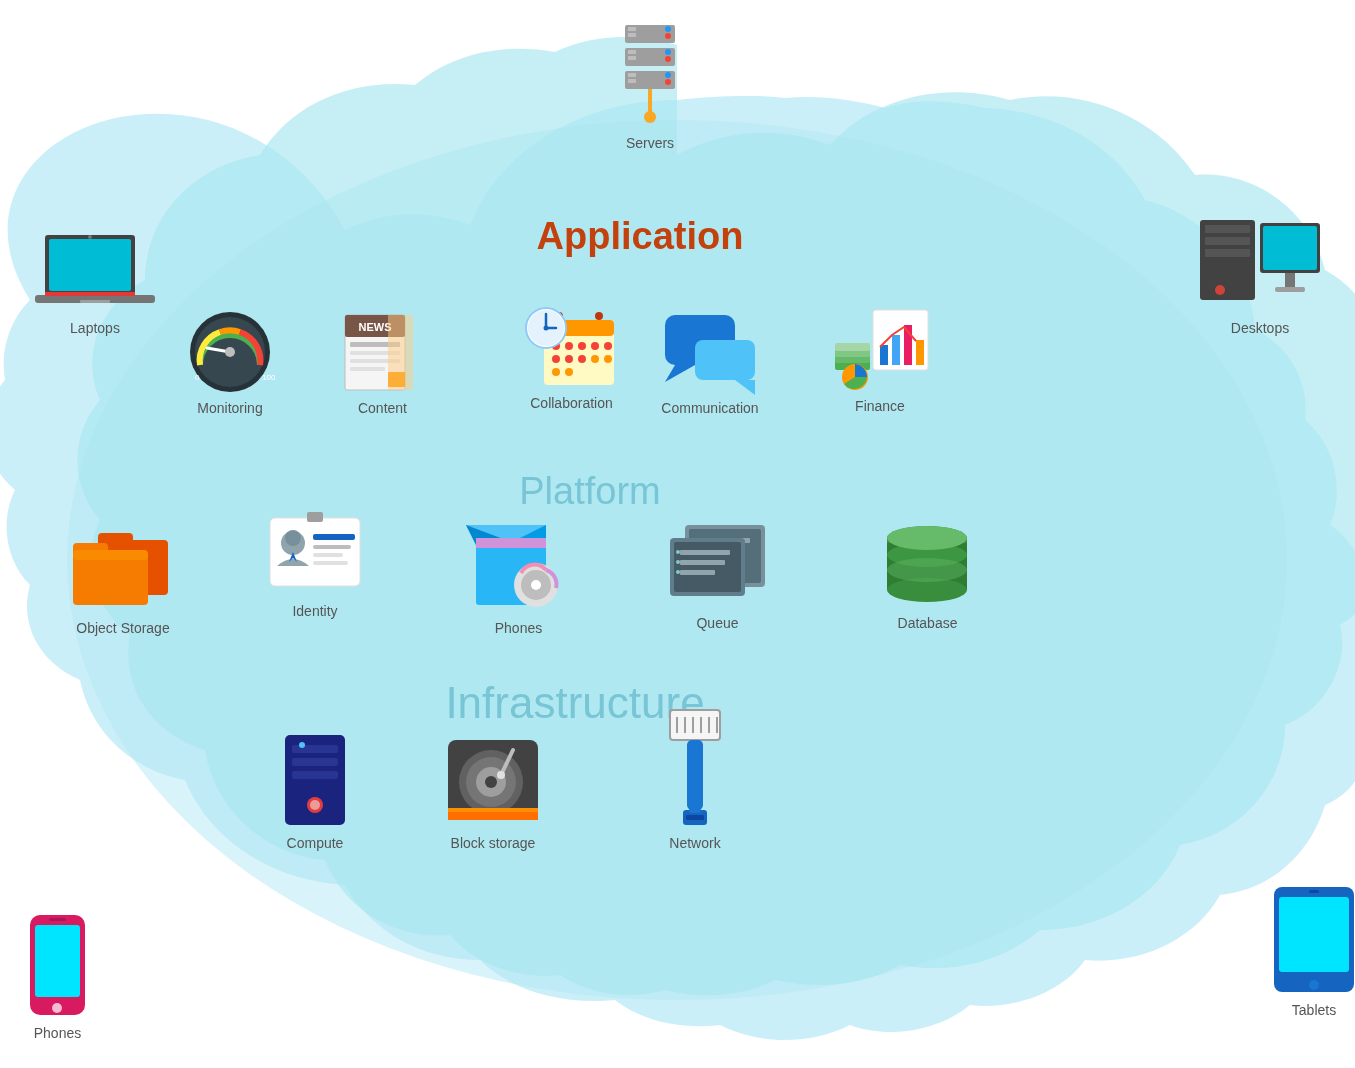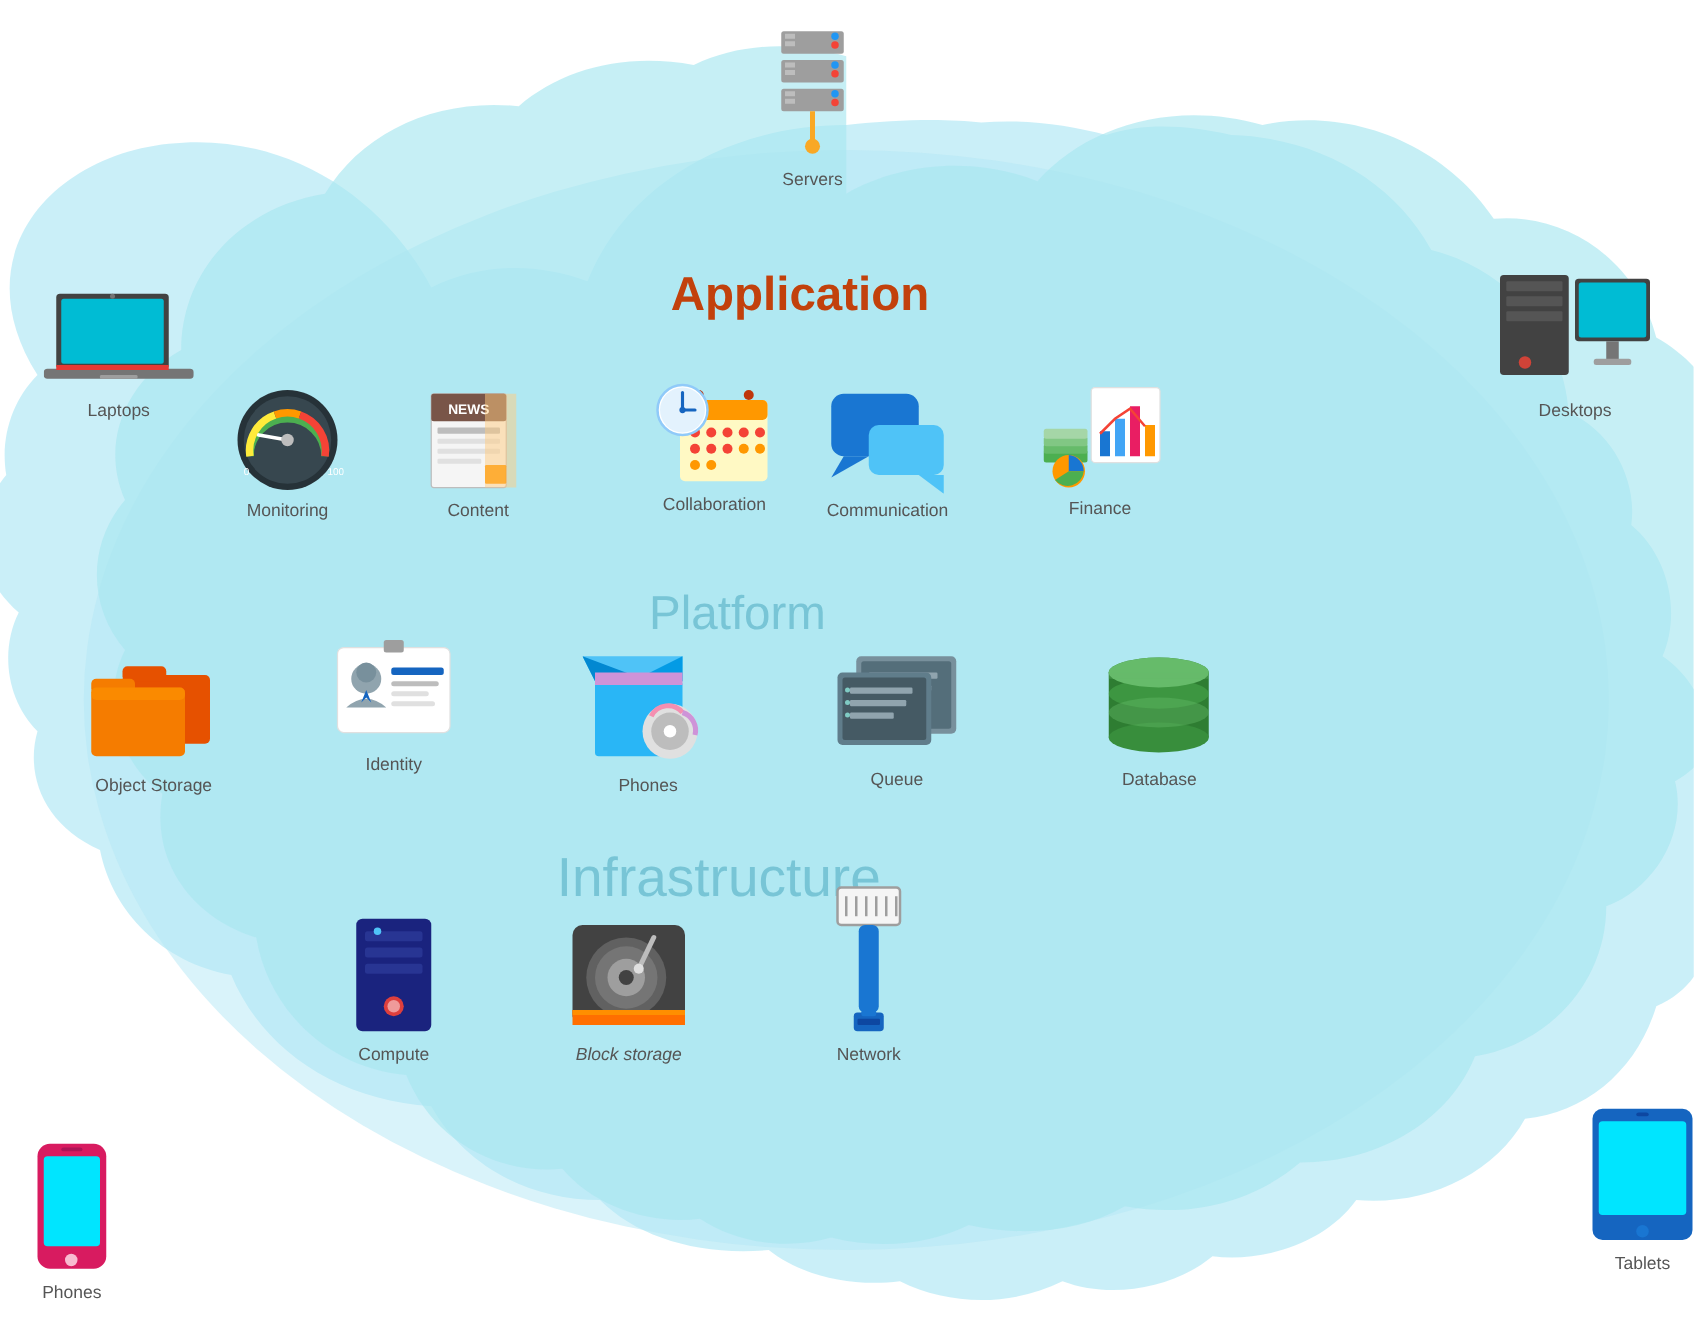"Block storage" div.icon-item { font-style: italic -> none; left: 453px -> 443px }
